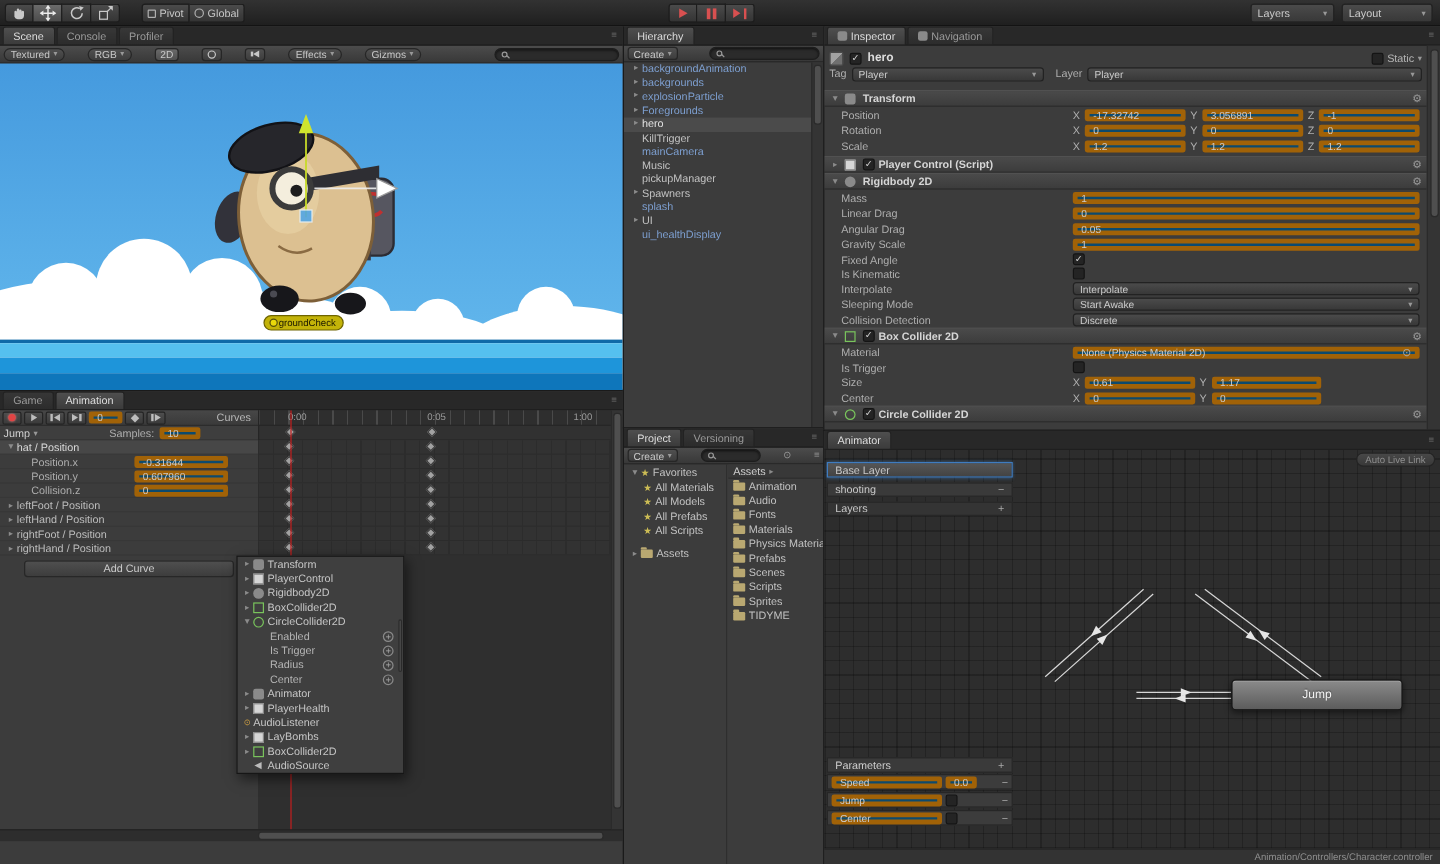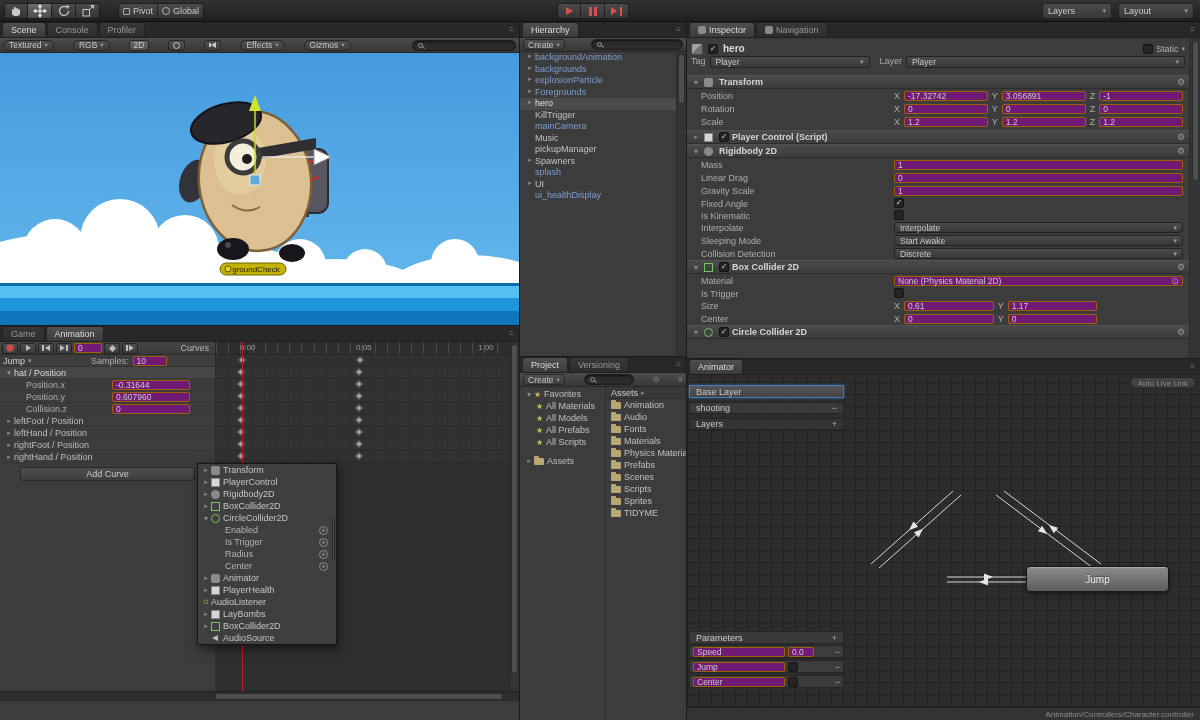"-17.32742" .field { background: #701a75 -> #0c4a6e; border: 1px solid #a16207 -> 4px solid #a16207 }
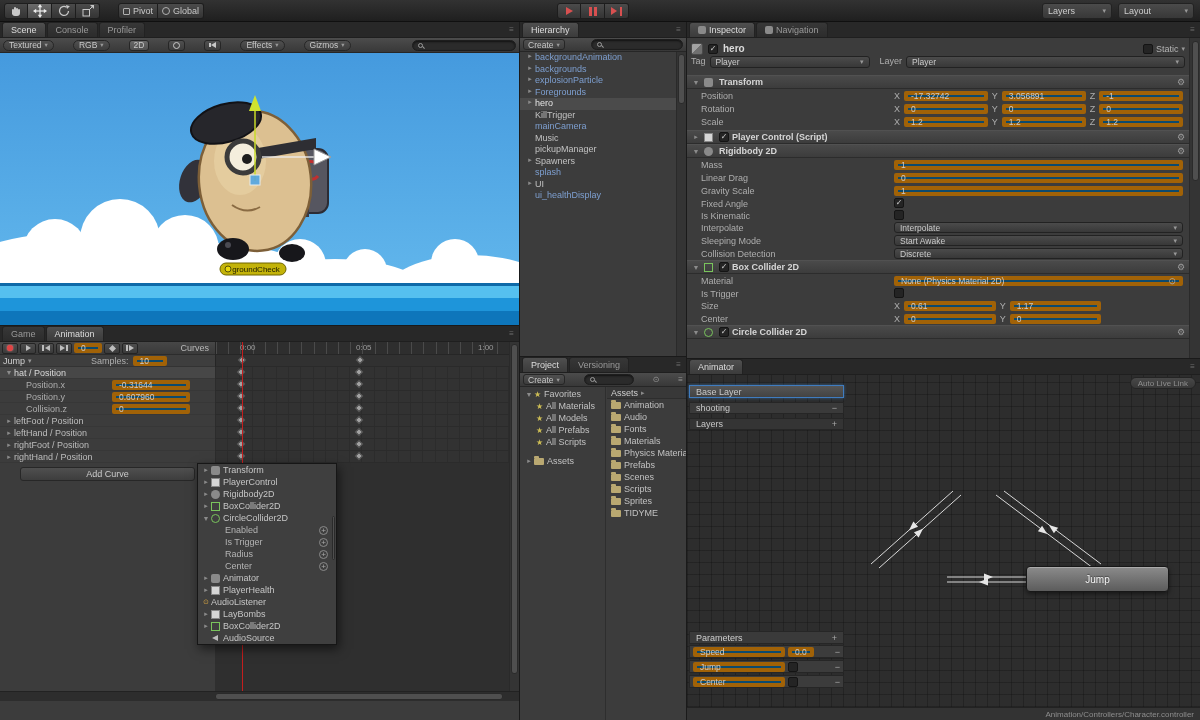"Angular Drag" div.irow { html: none -> <div> <span>Angular Drag</span> <div> <span> <span>0.05</span> </span> </div> </div> }
